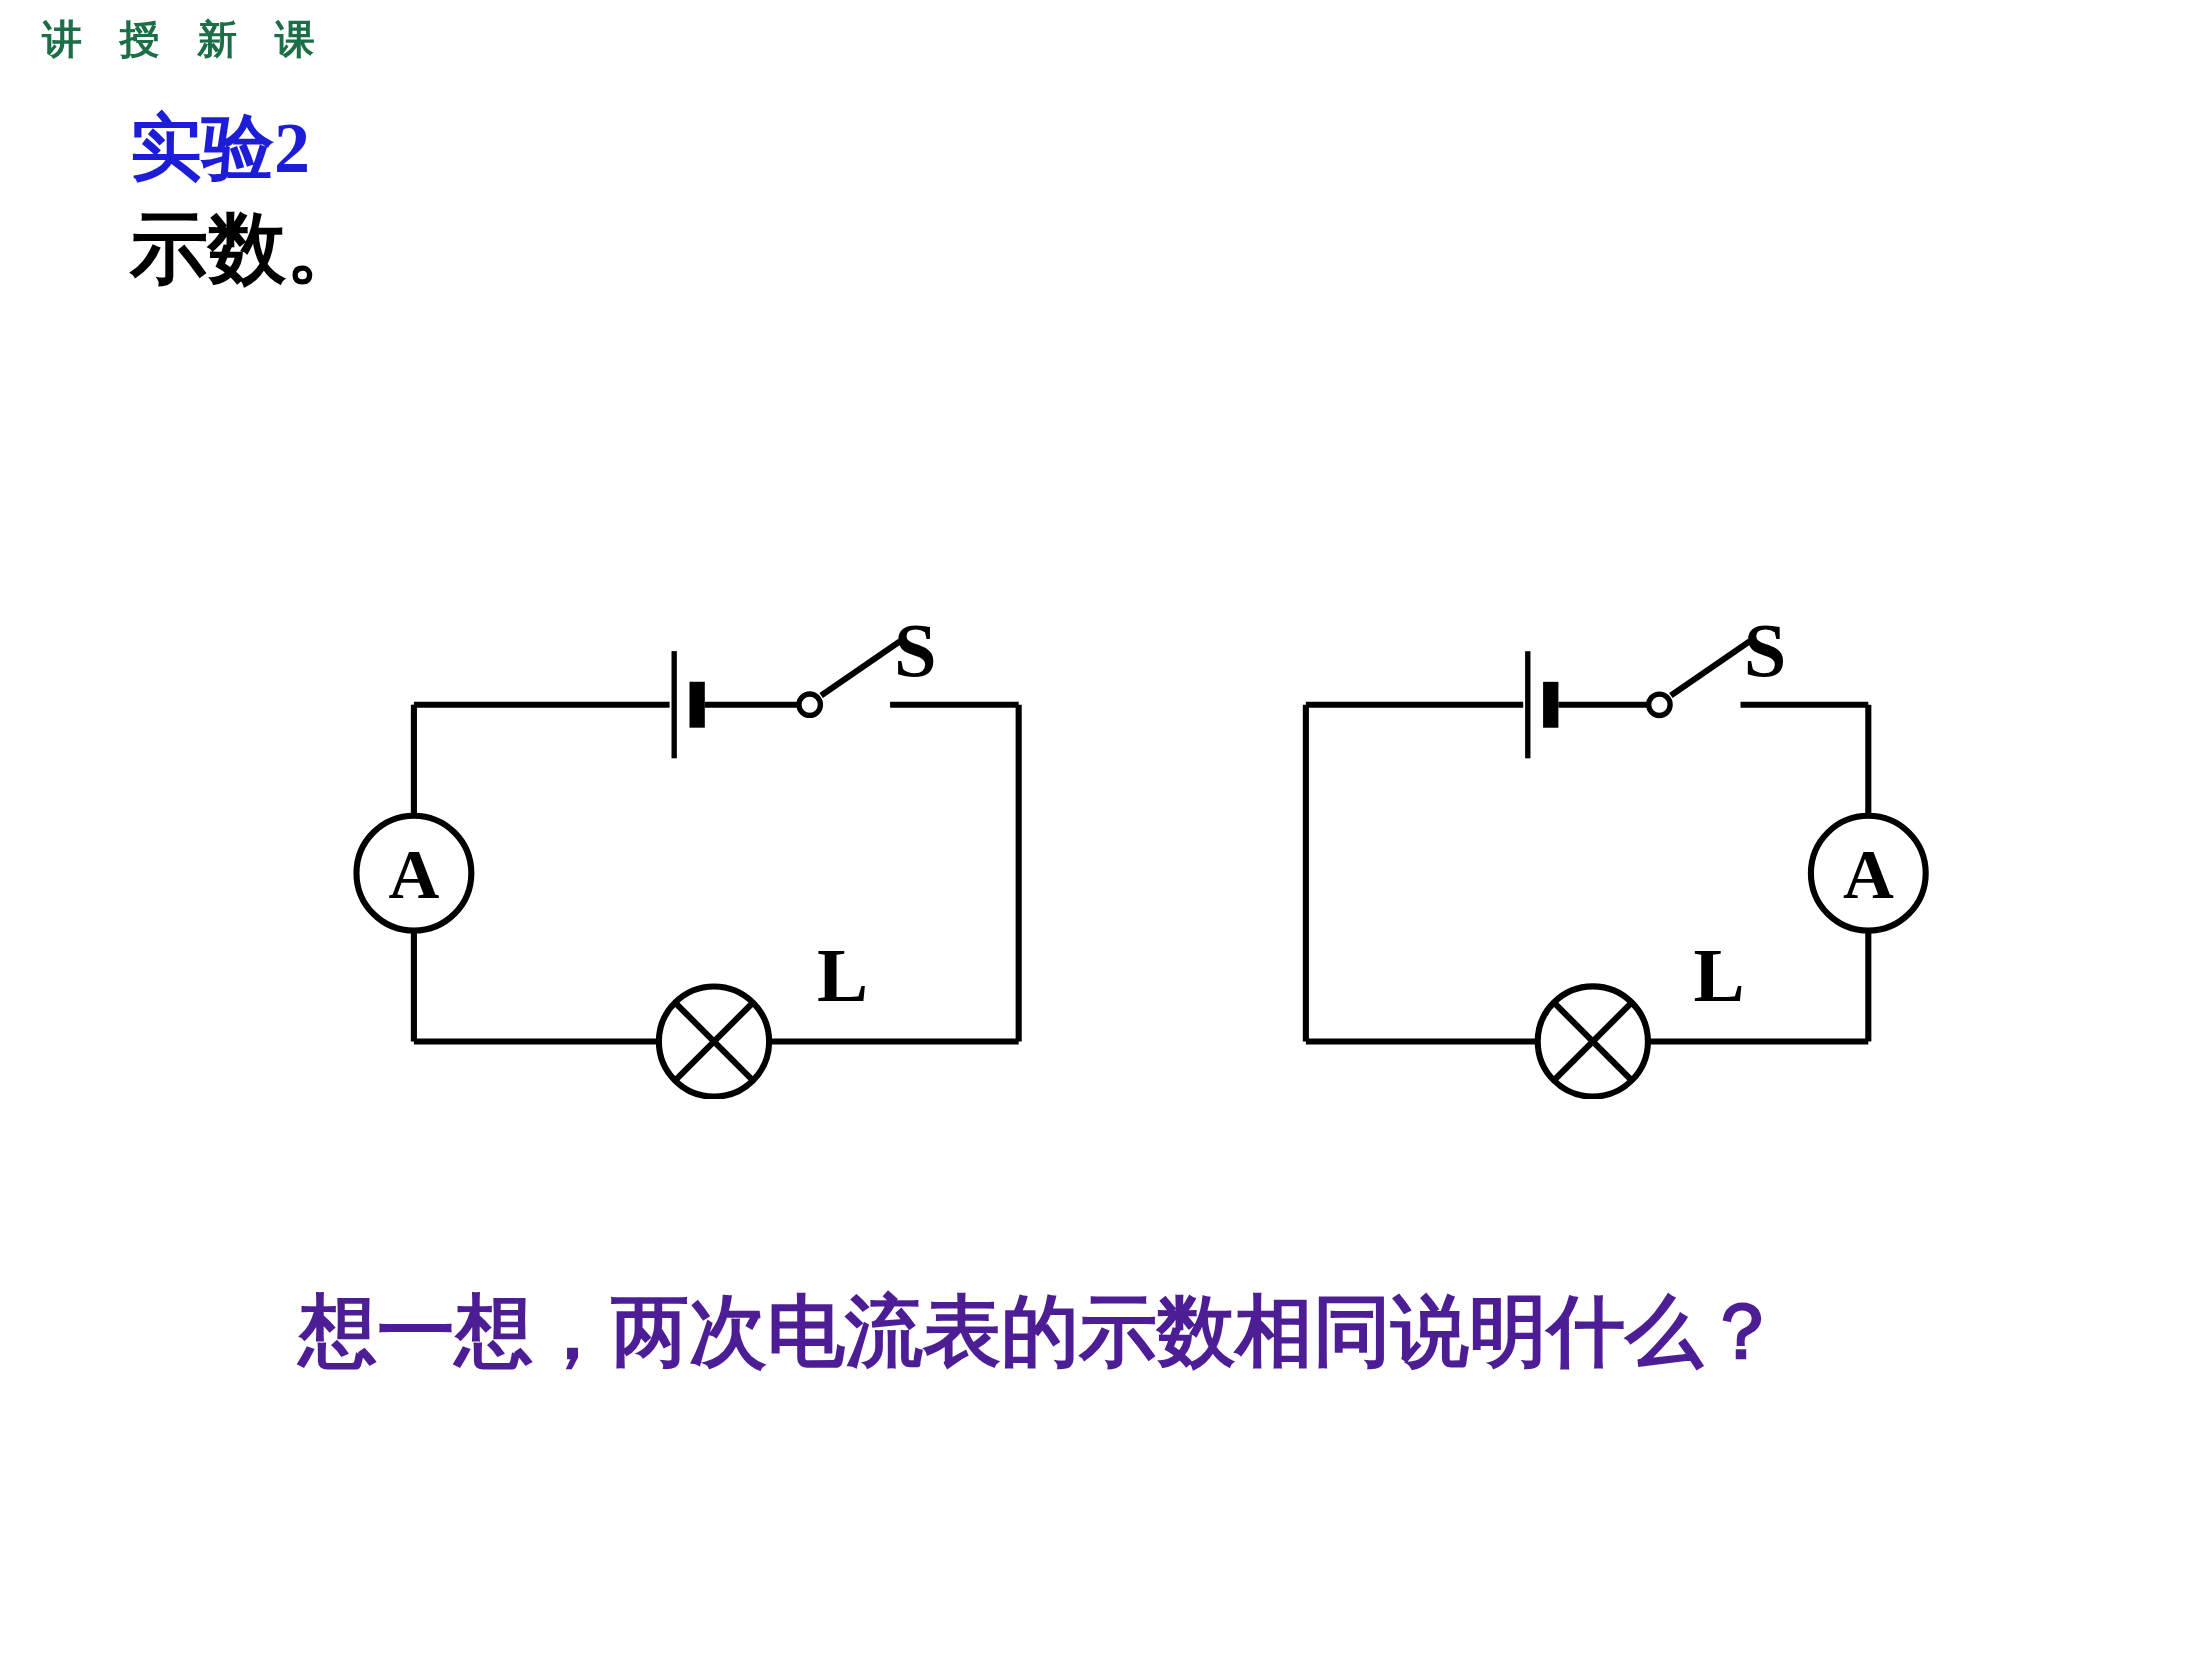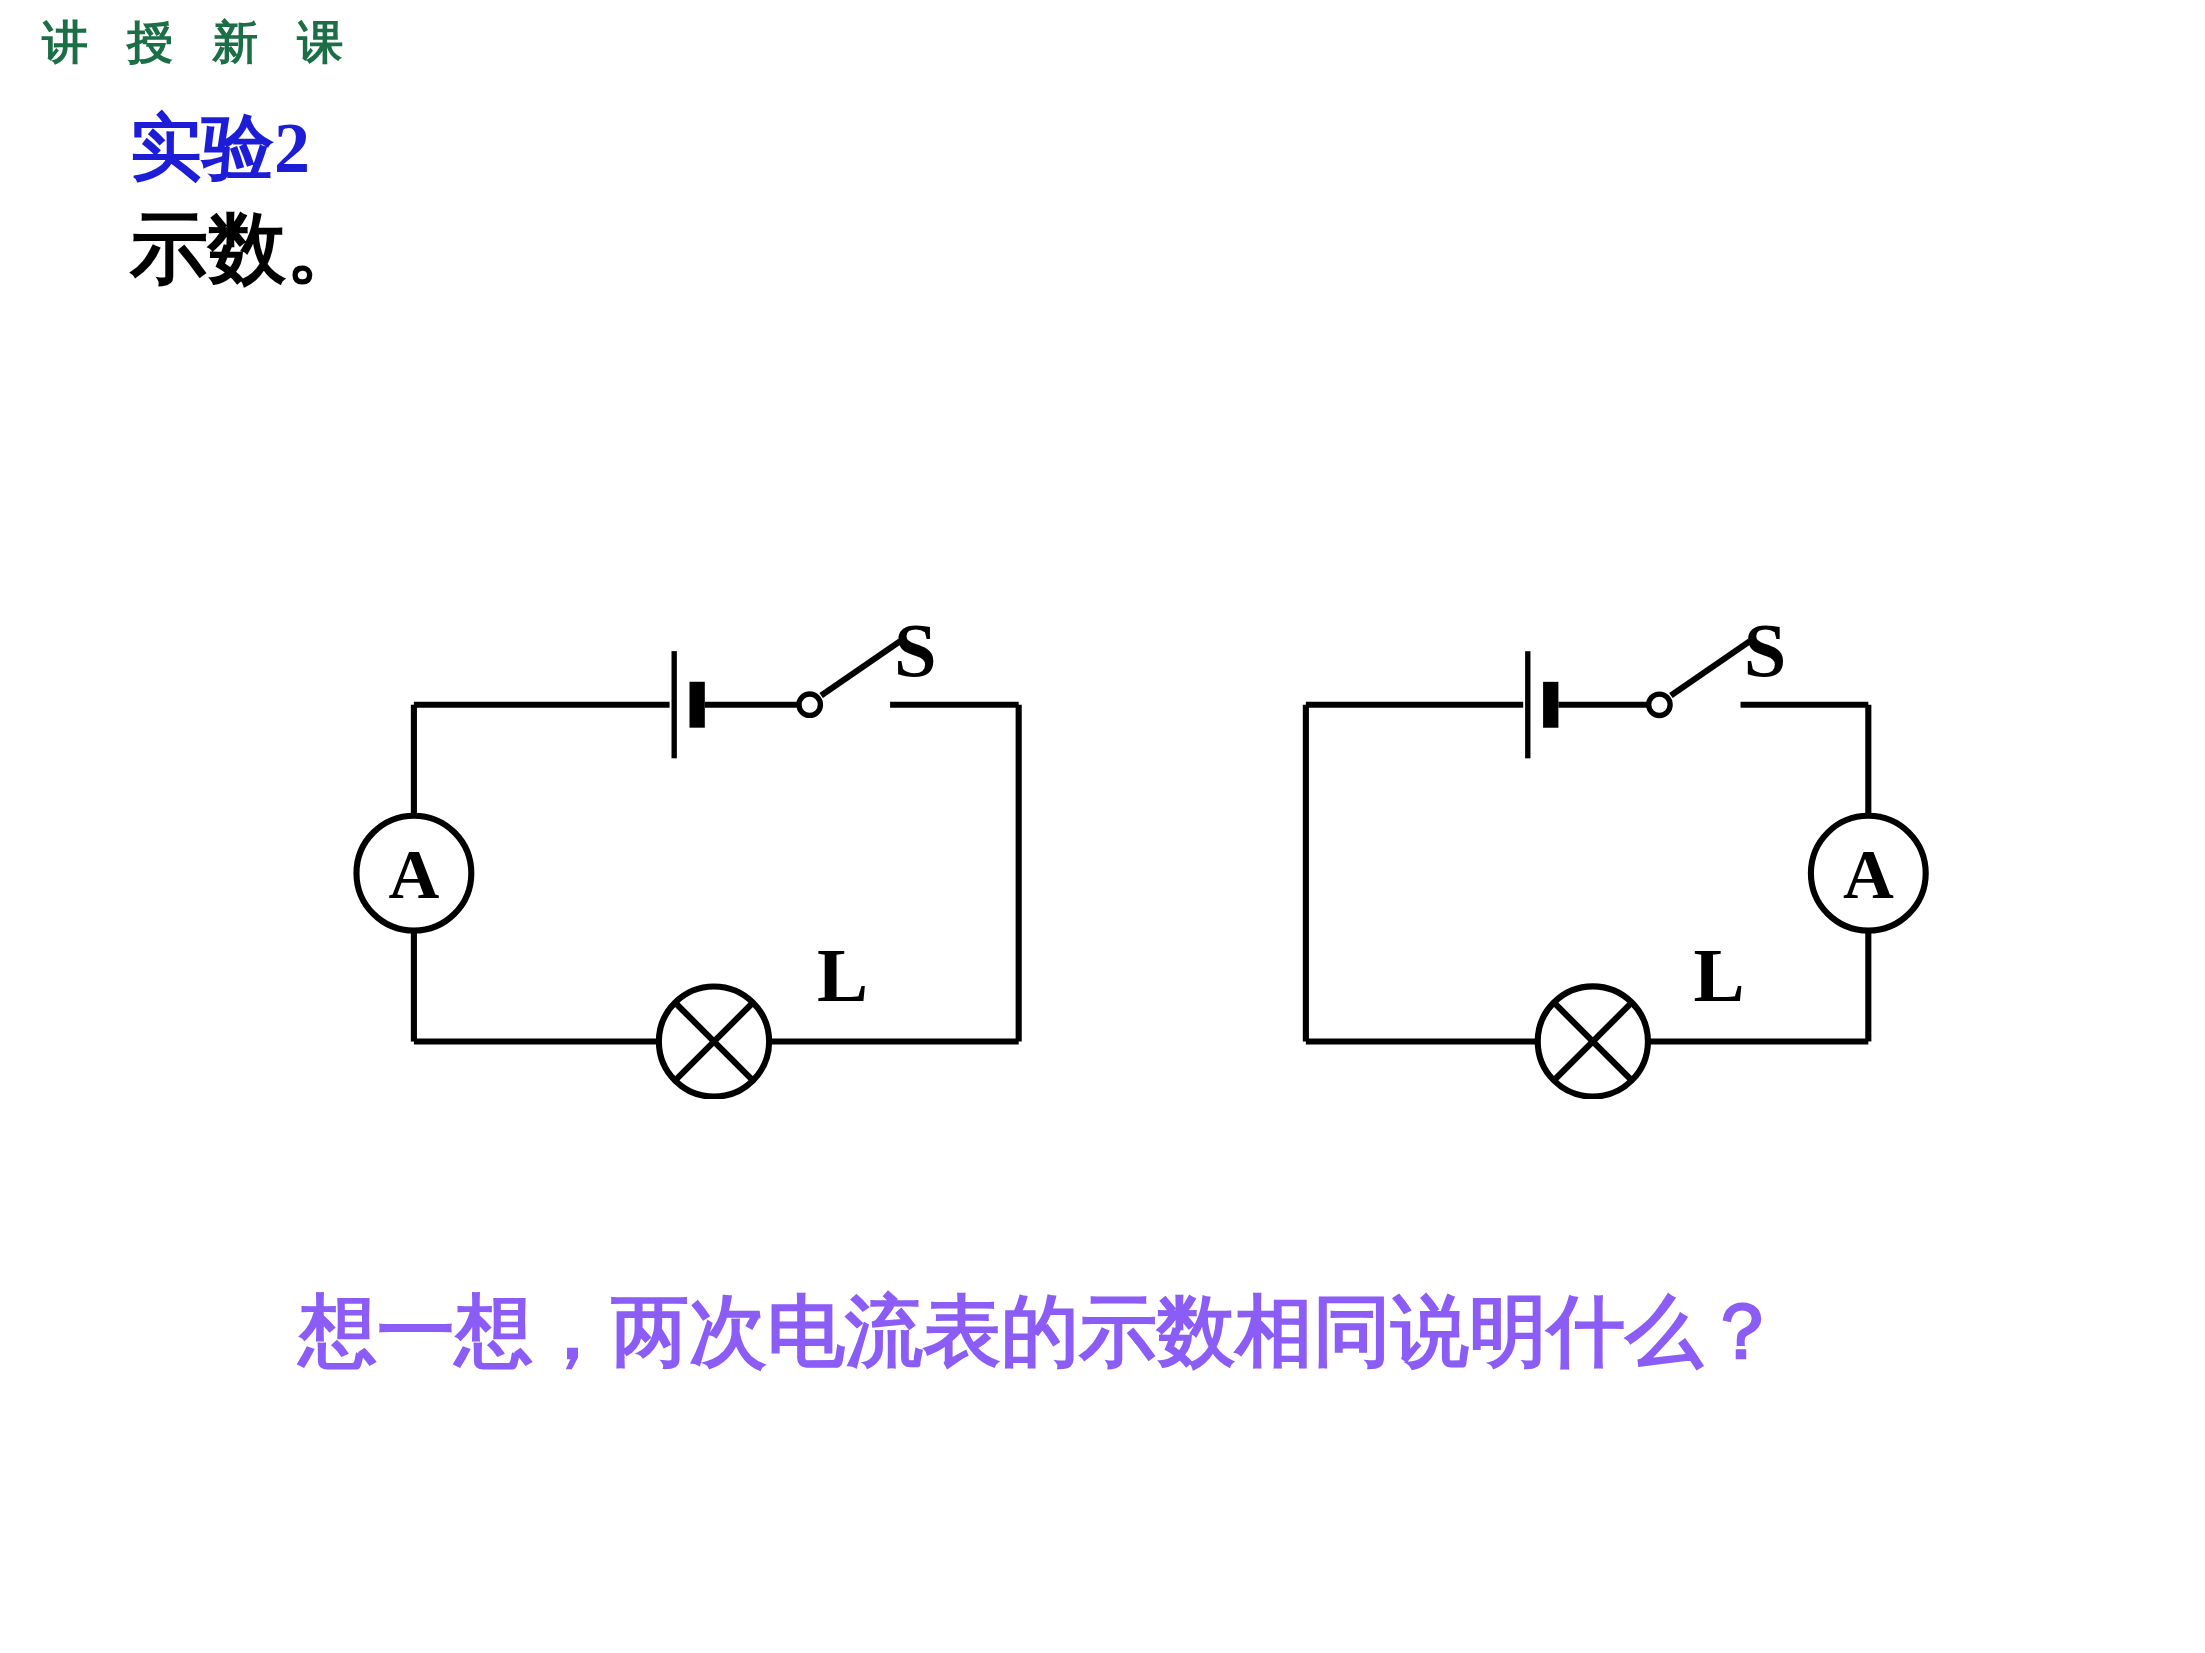"讲 授 新 课" .header { font-size: 46px -> 40px }
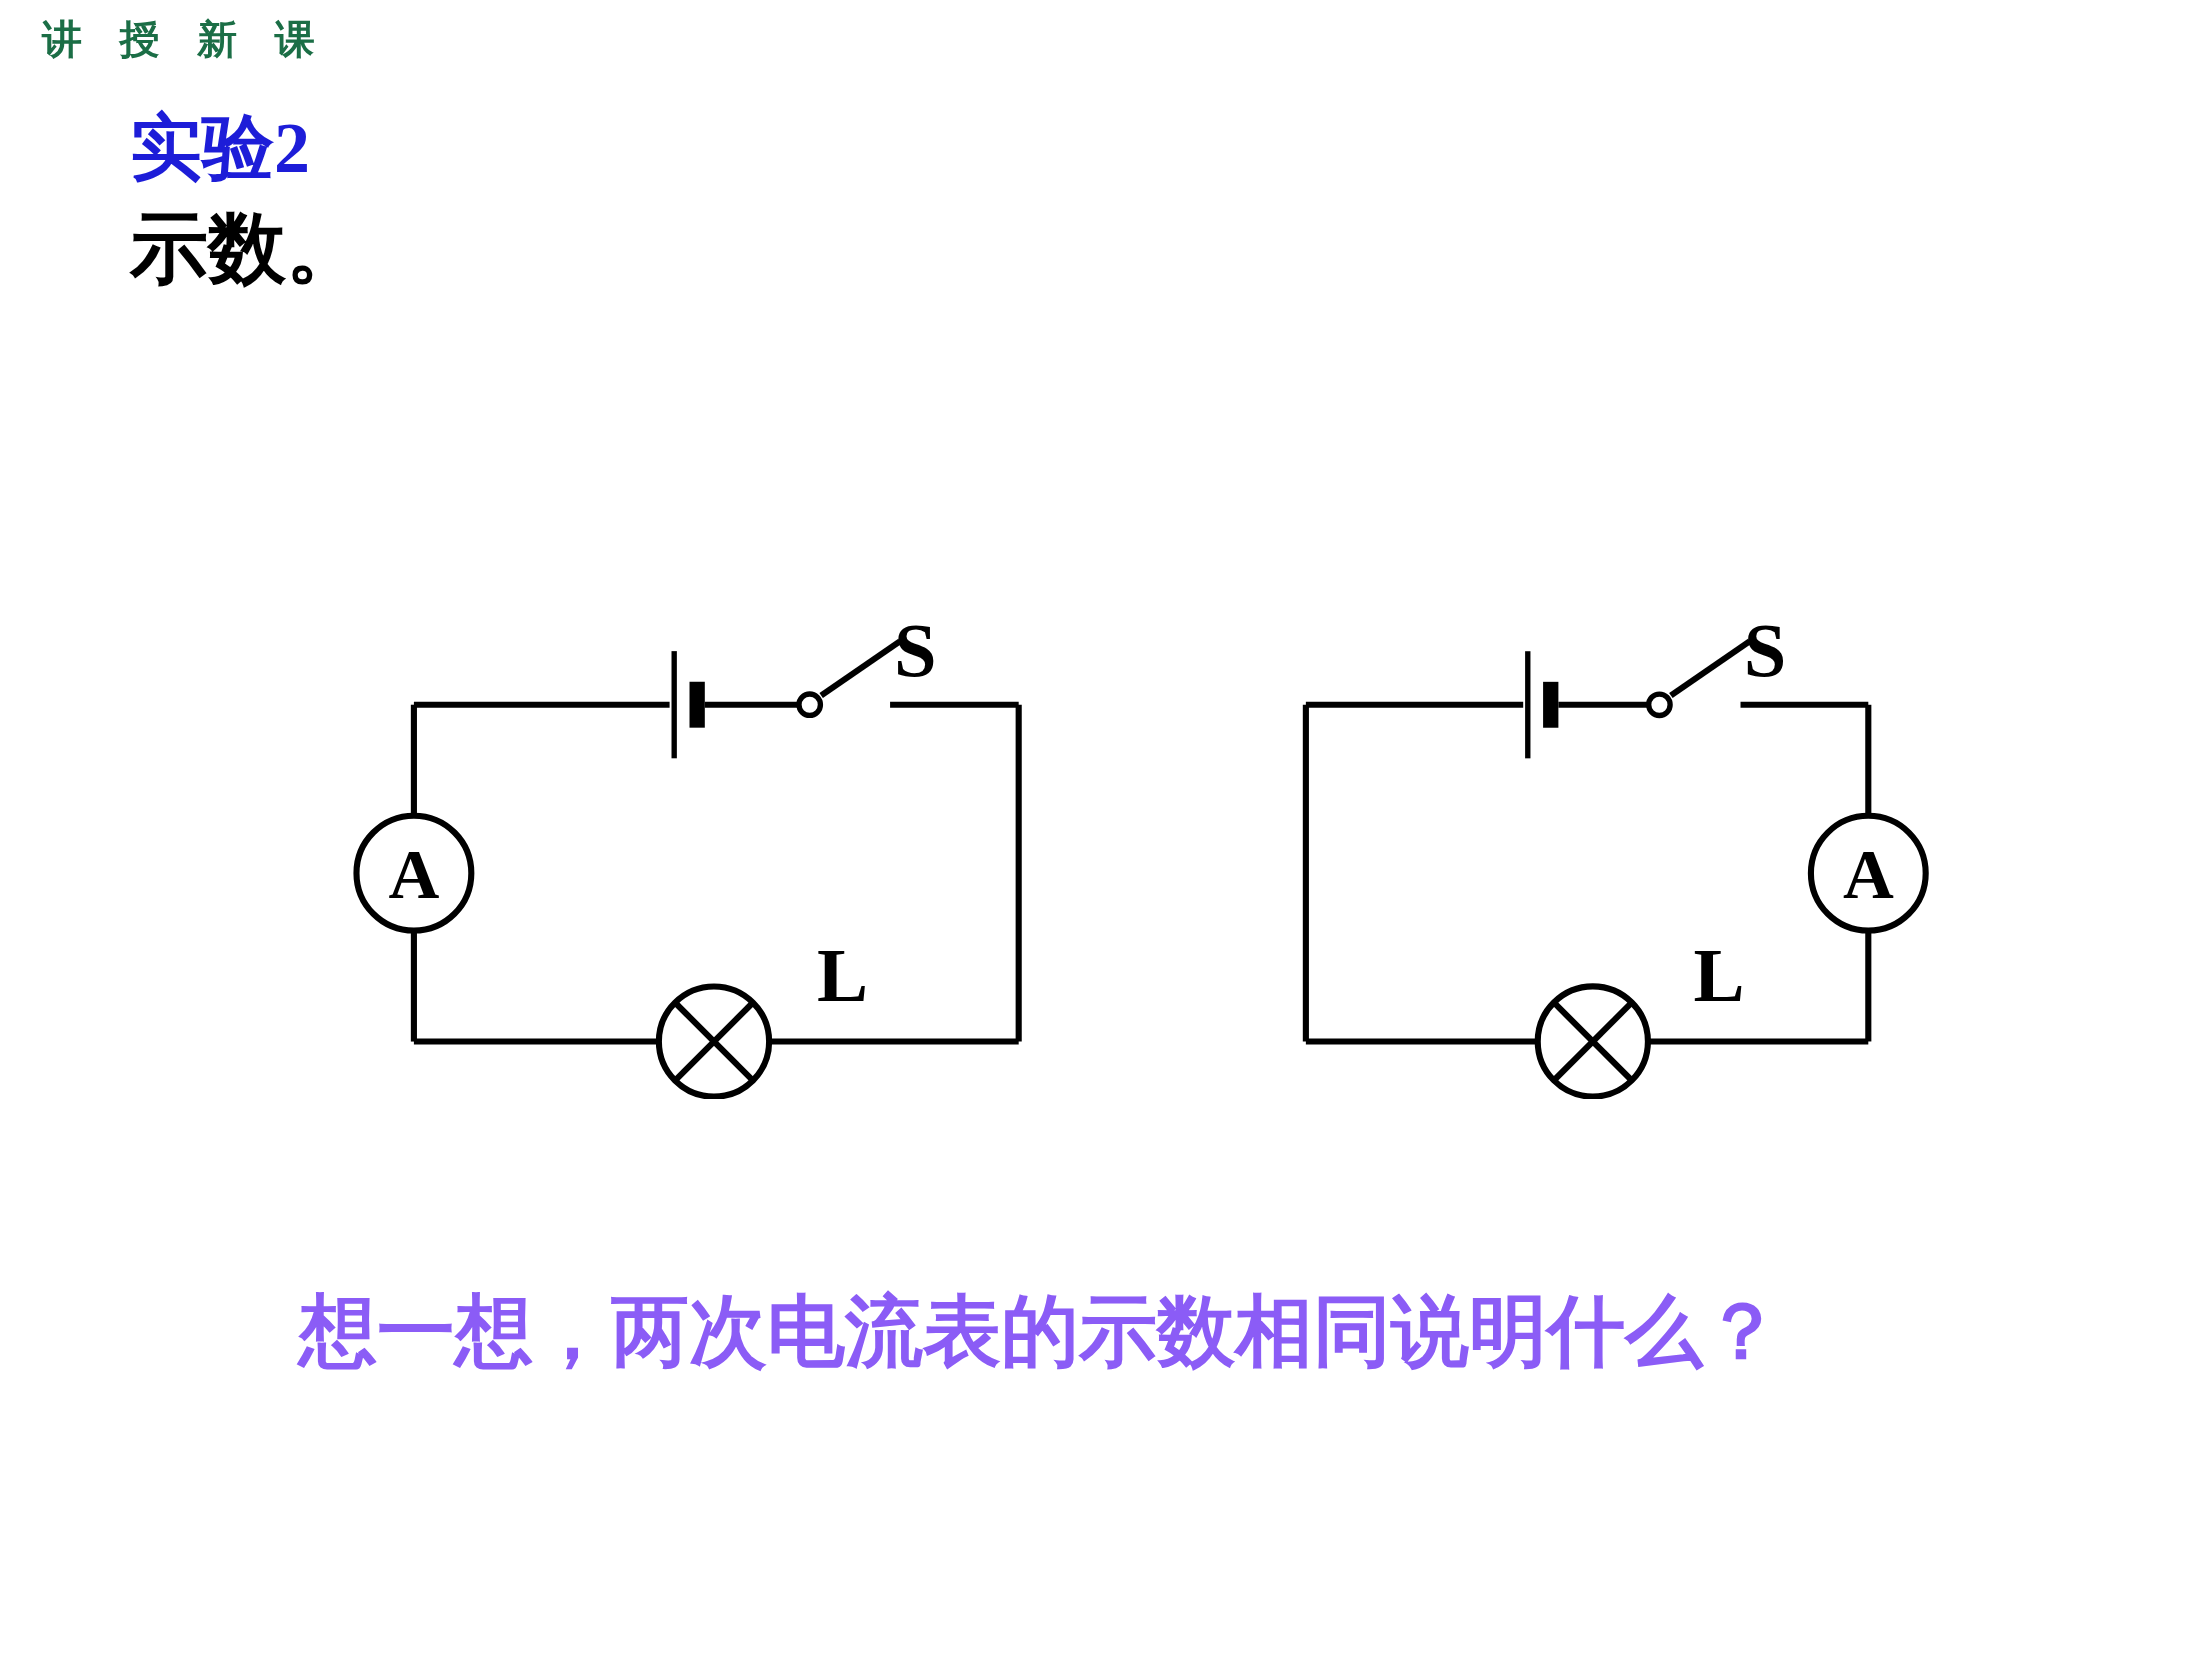"想一想，两次电流表的示数相同说明什么？" .question { color: #8b5cf6 -> #4c1d95 }
